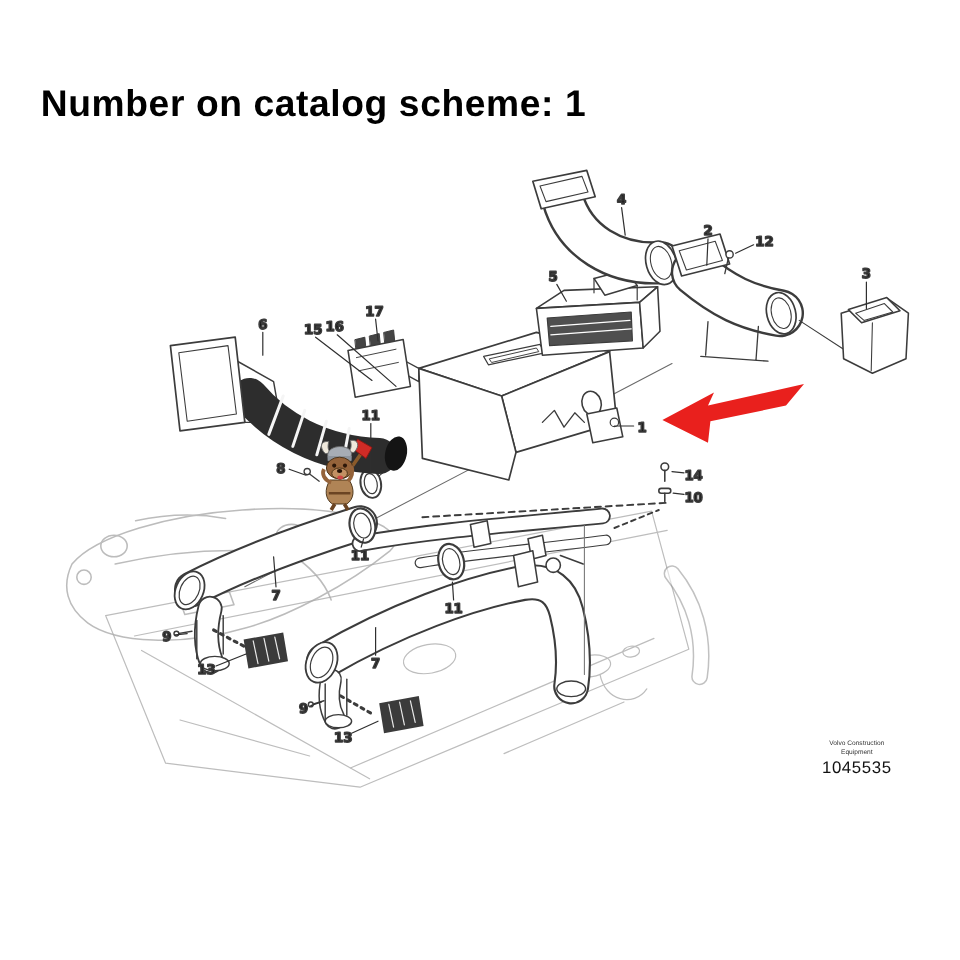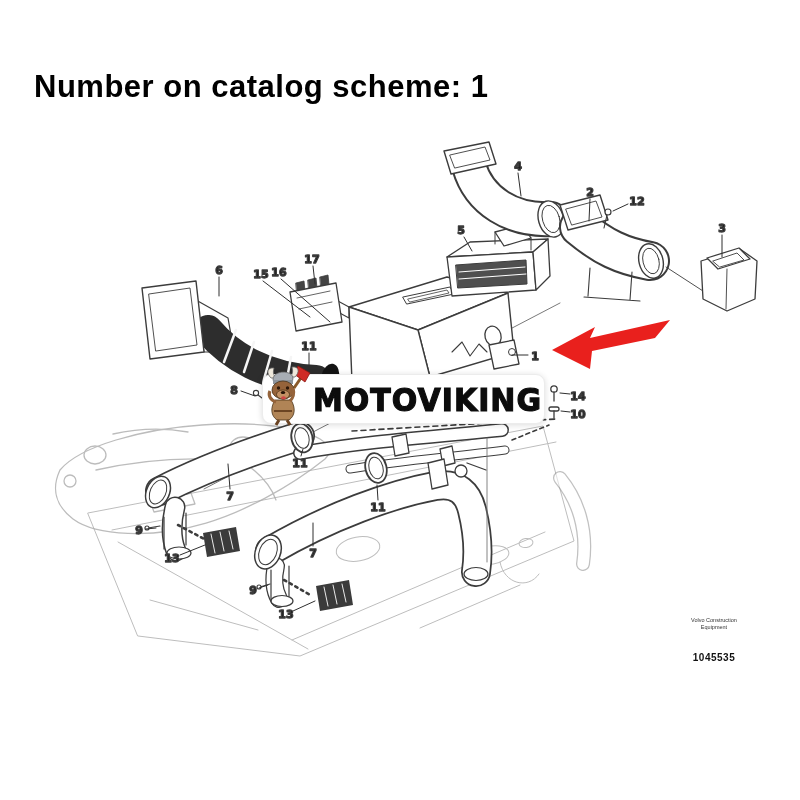"MOTOVIKING" div.banner { html: <div> <span>MOTOVIKING</span> </div> -> none }
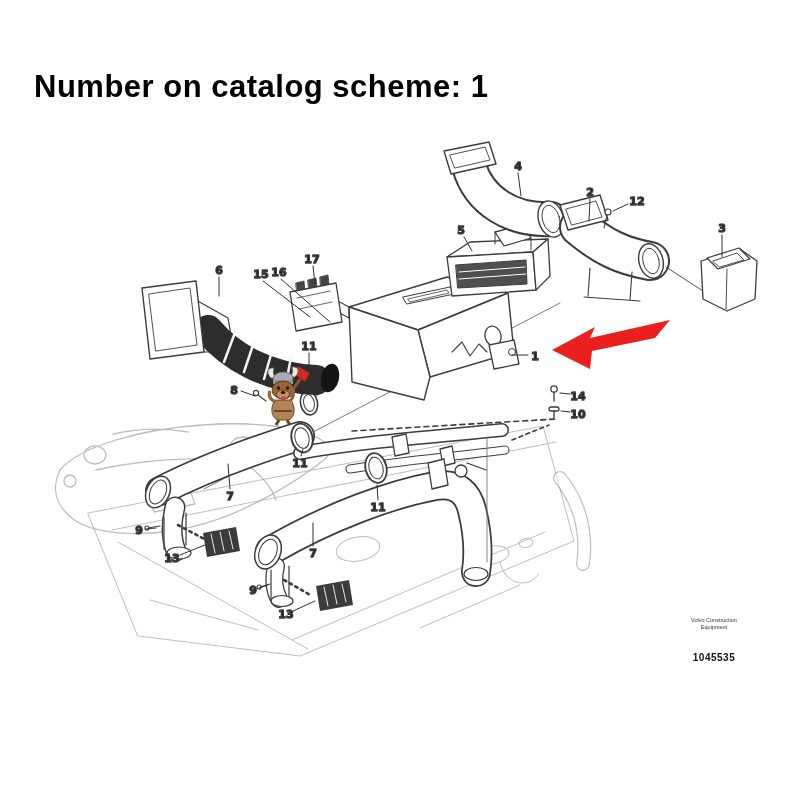"1045535" .figure-ref .num { font-size: 10px -> 14px; font-weight: bold -> normal; margin-top: 21px -> 0 }
